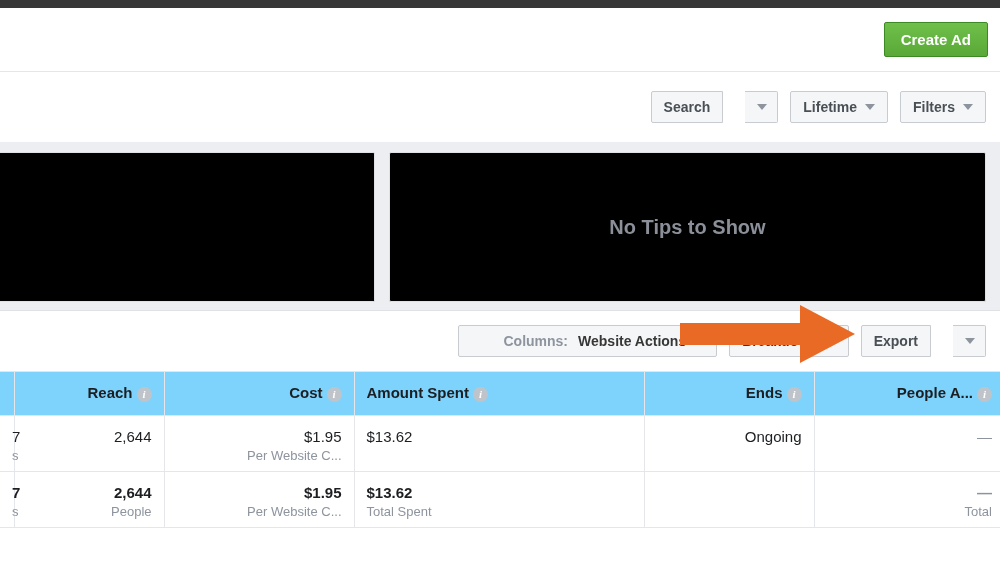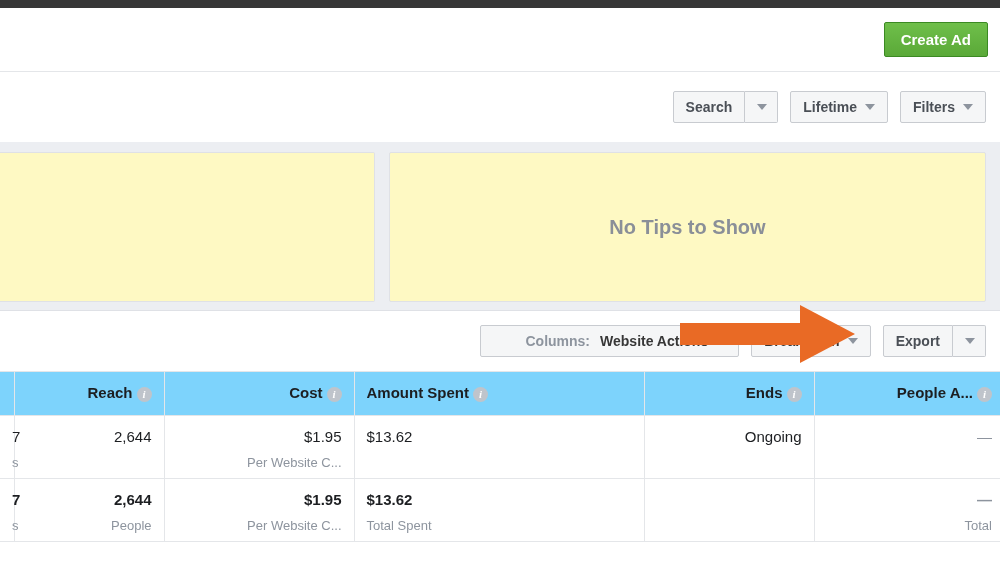"Search" .split { gap: none -> 22px }
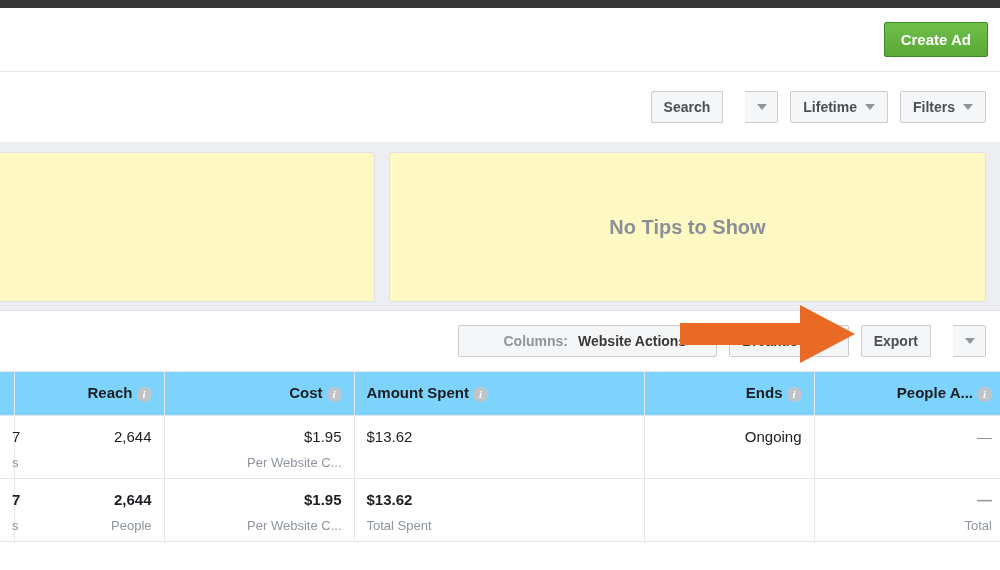"No Tips to Show" .card { background: #fef9c3 -> #000000 }
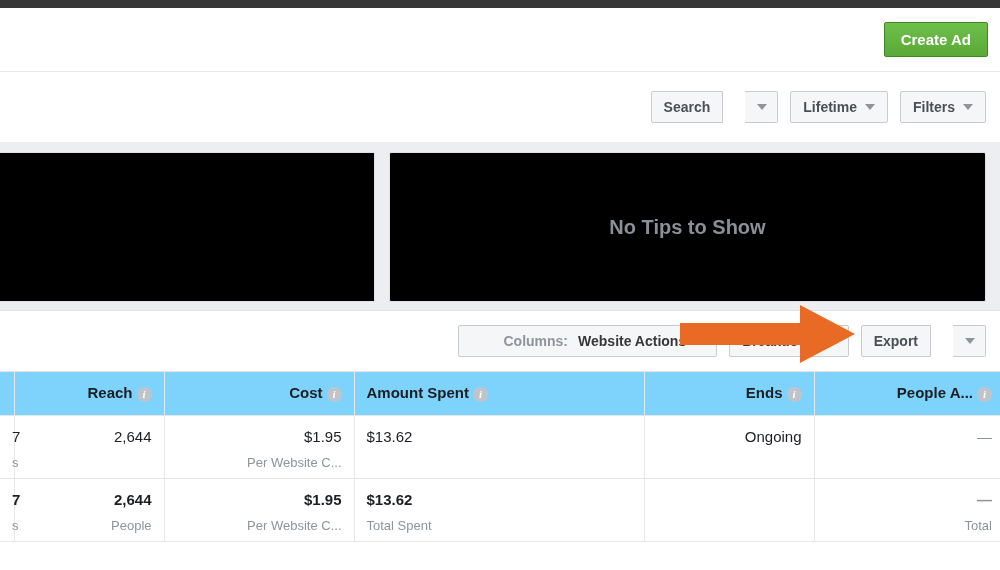"Per Website C..." .sub { margin-top: 10px -> 3px }
